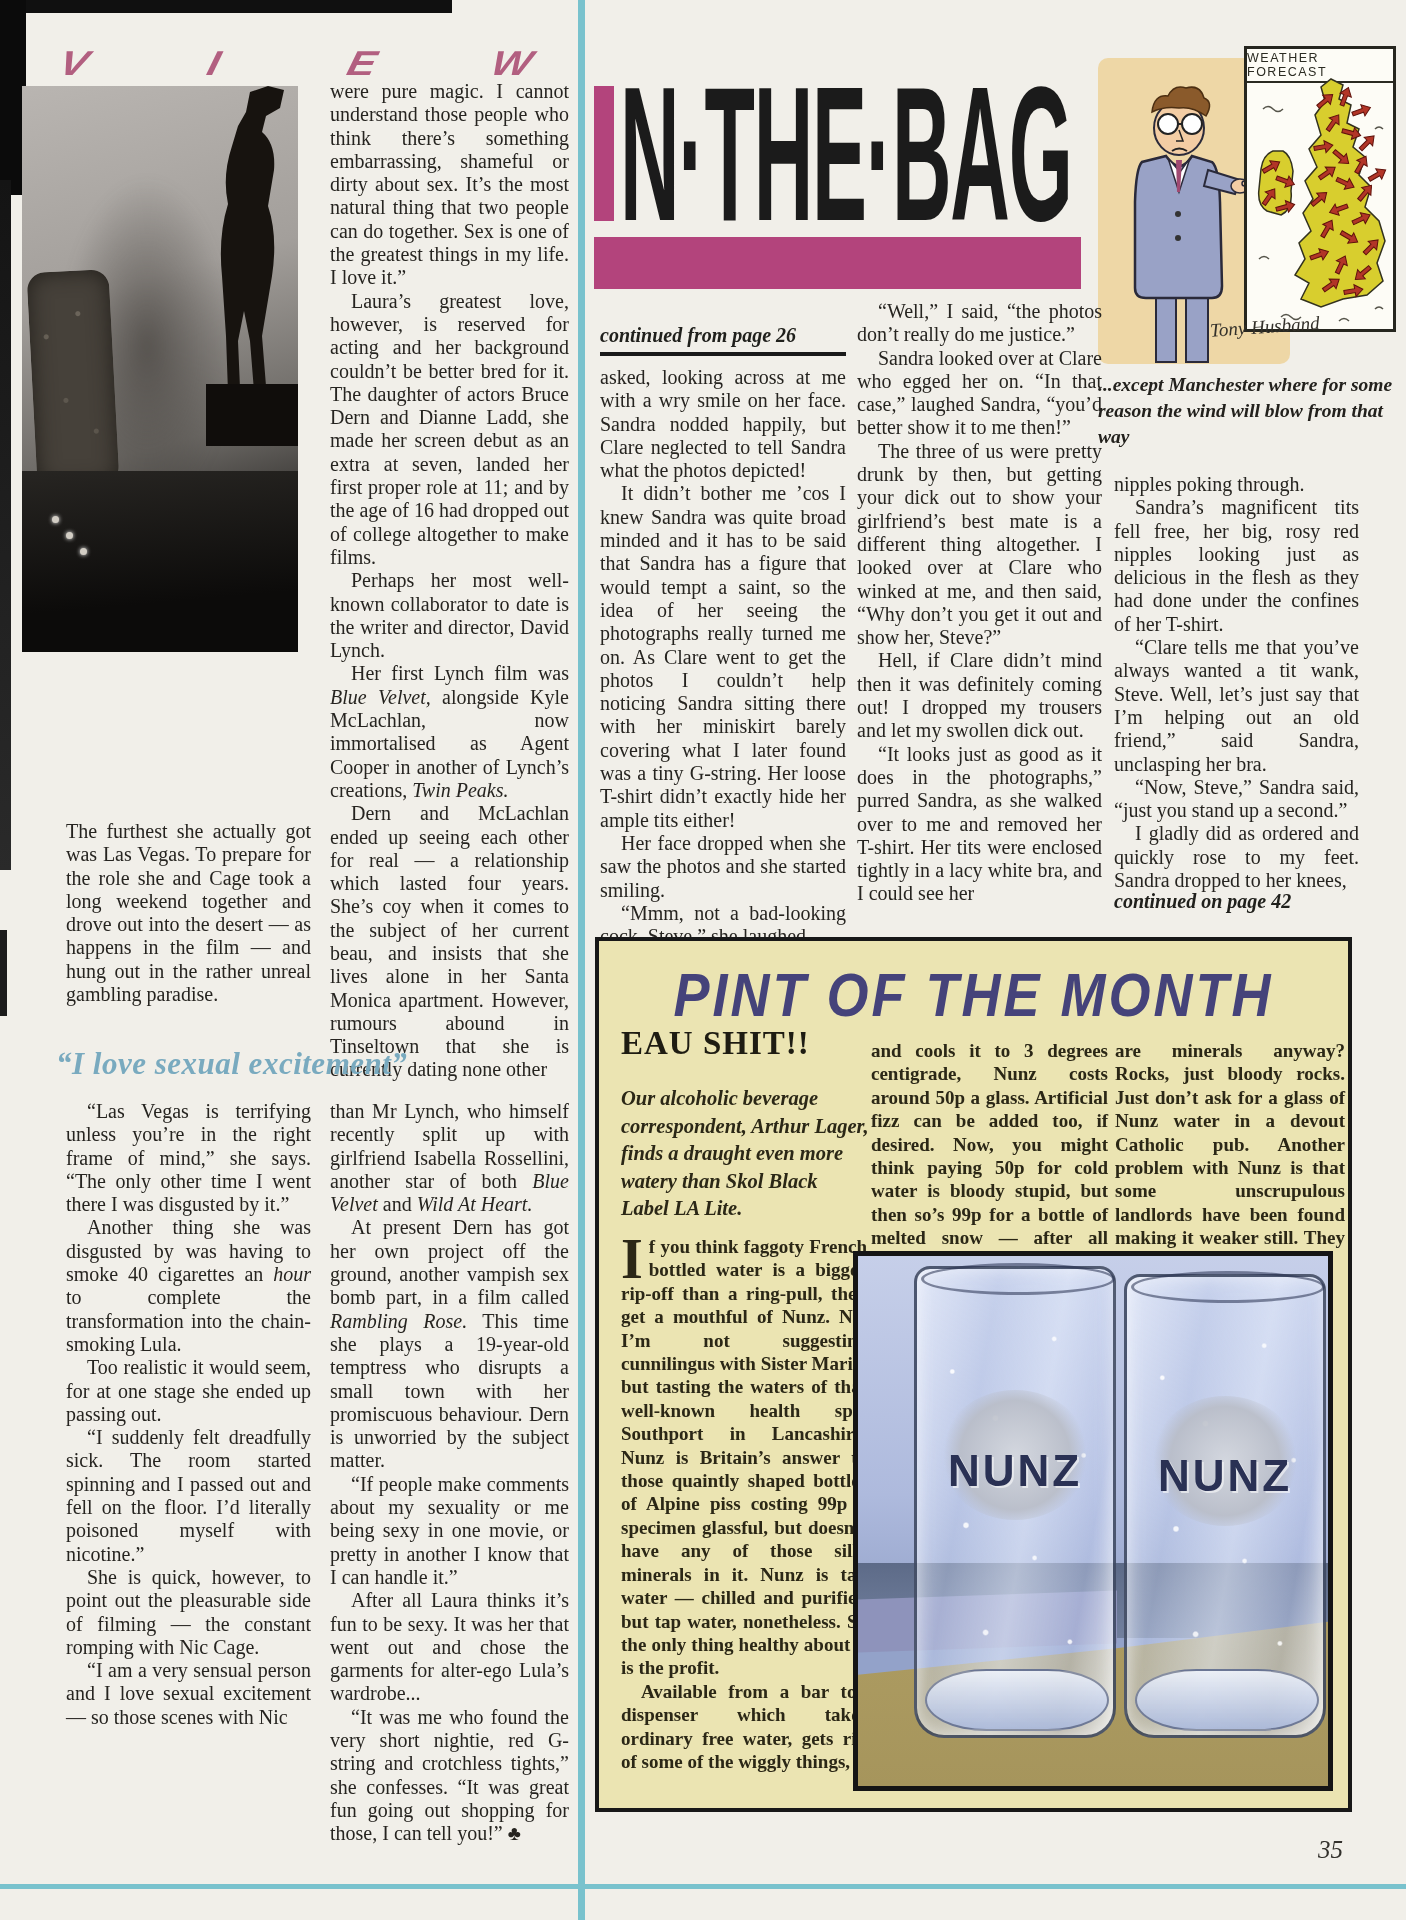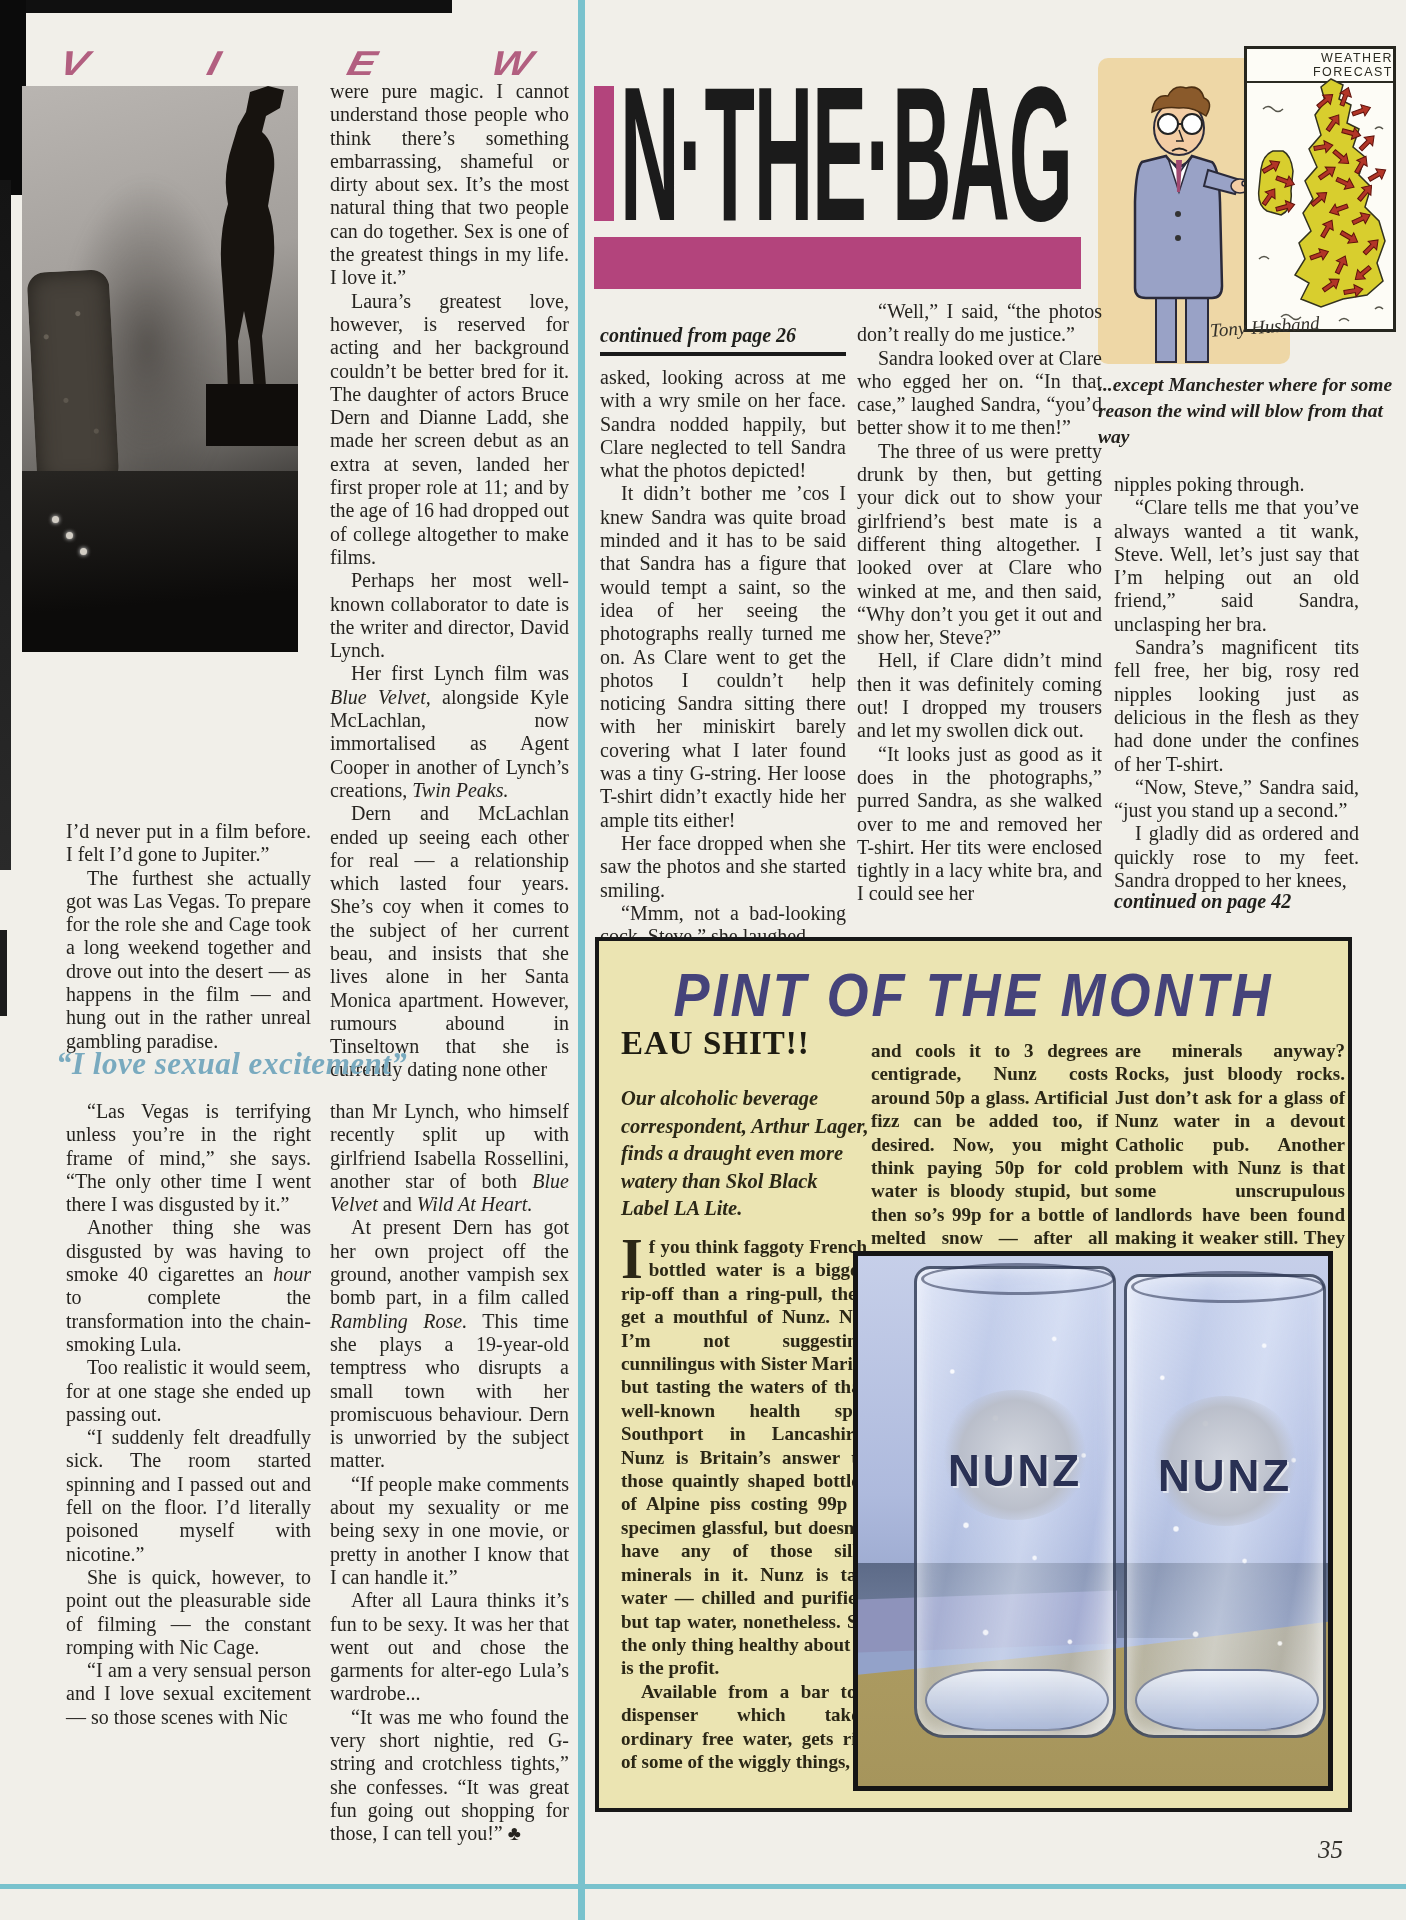"WEATHER FORECAST" .toon-board-title { text-align: right -> left }
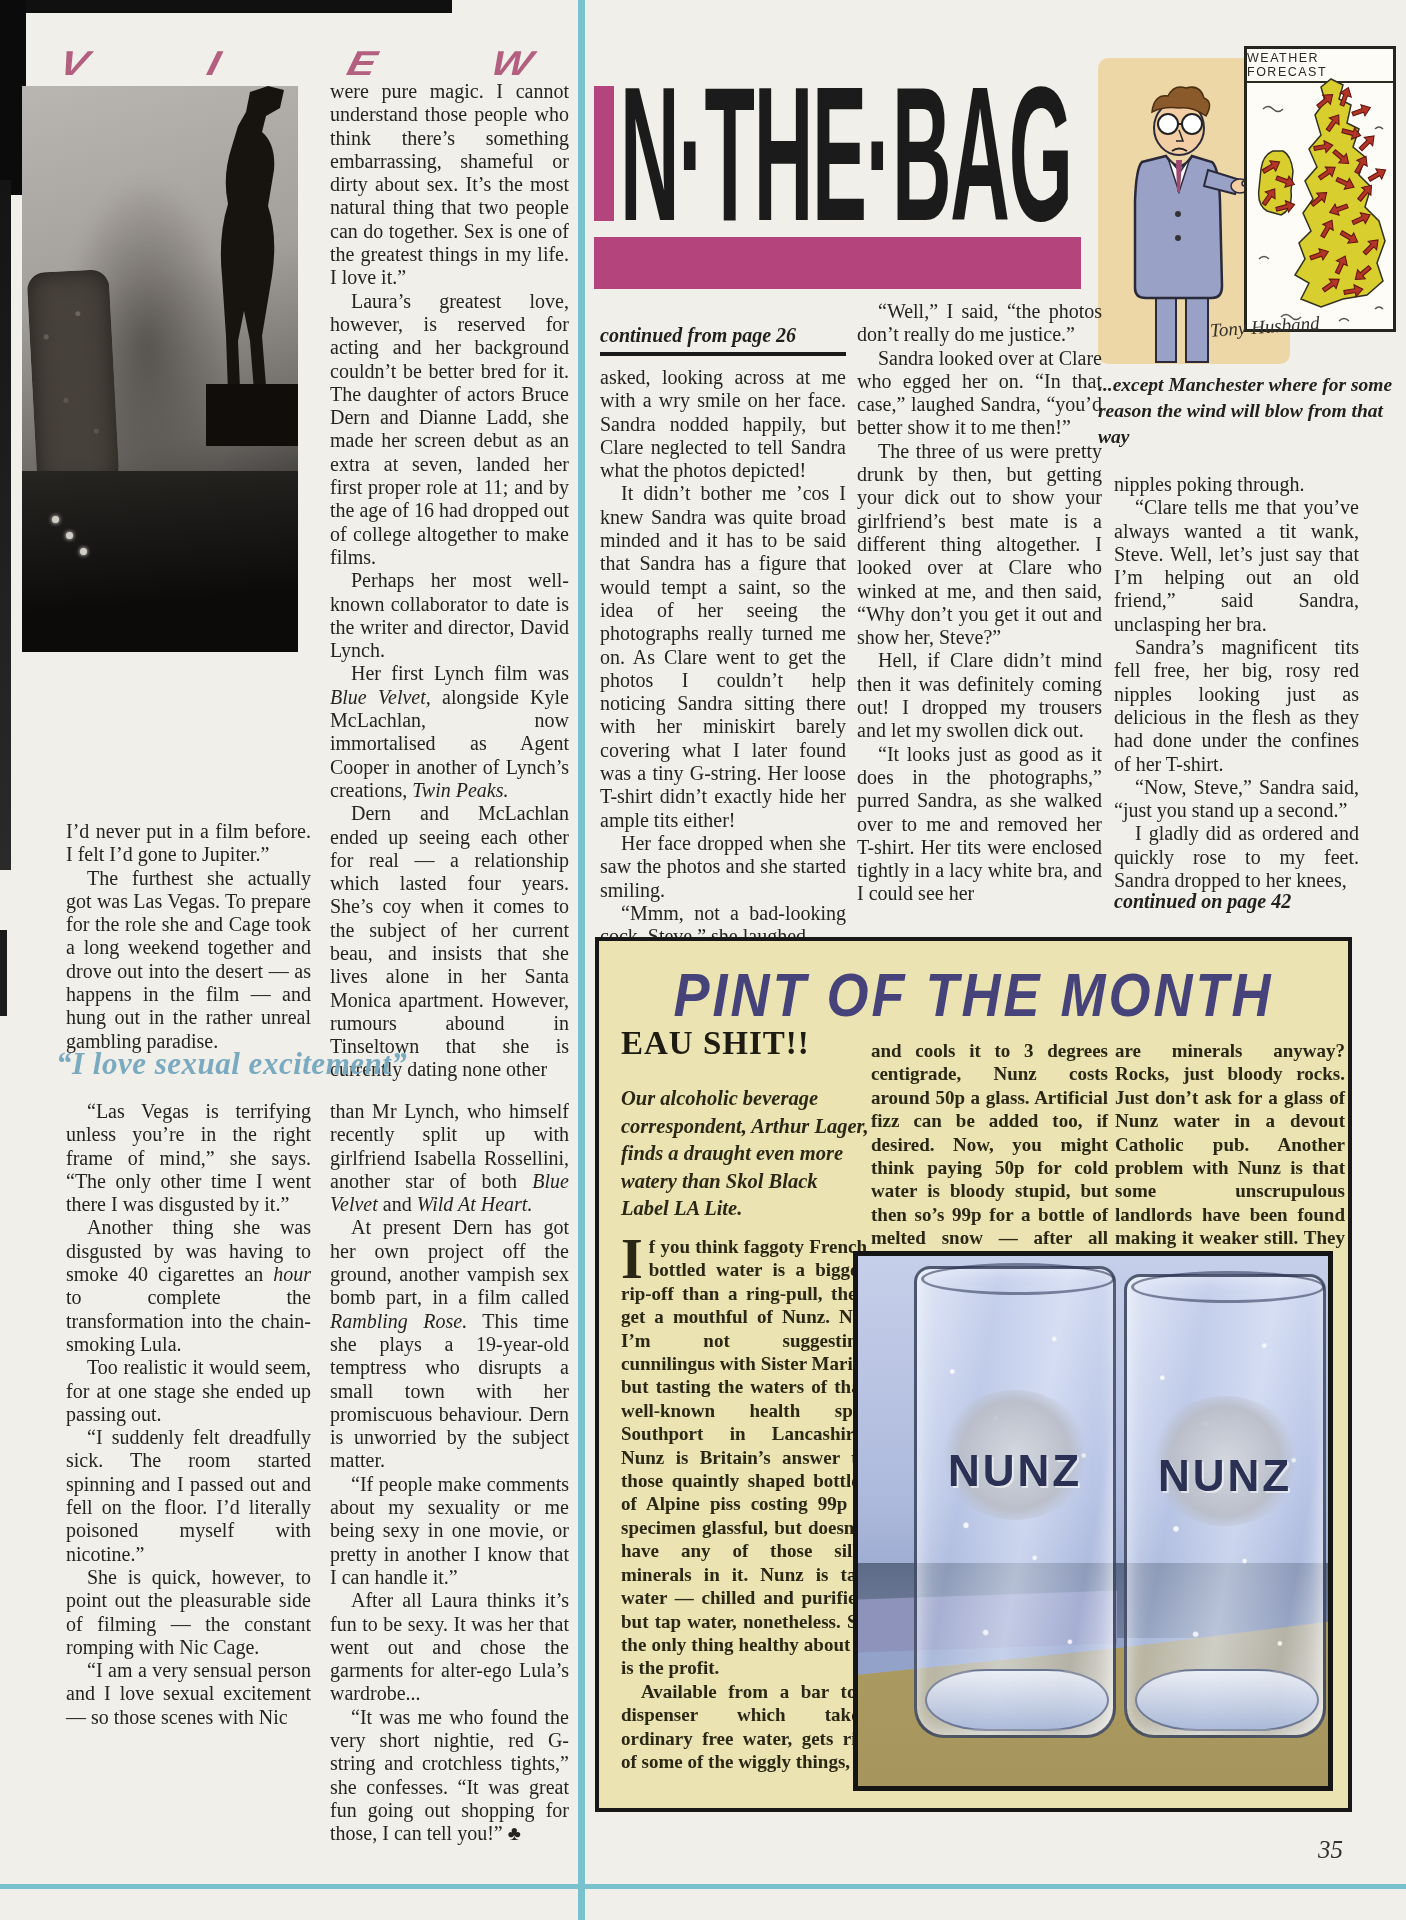"“Clare tells me that you’ve" p { order: before "Sandra’s magnificent tits fell free," -> after "Sandra’s magnificent tits fell free," }
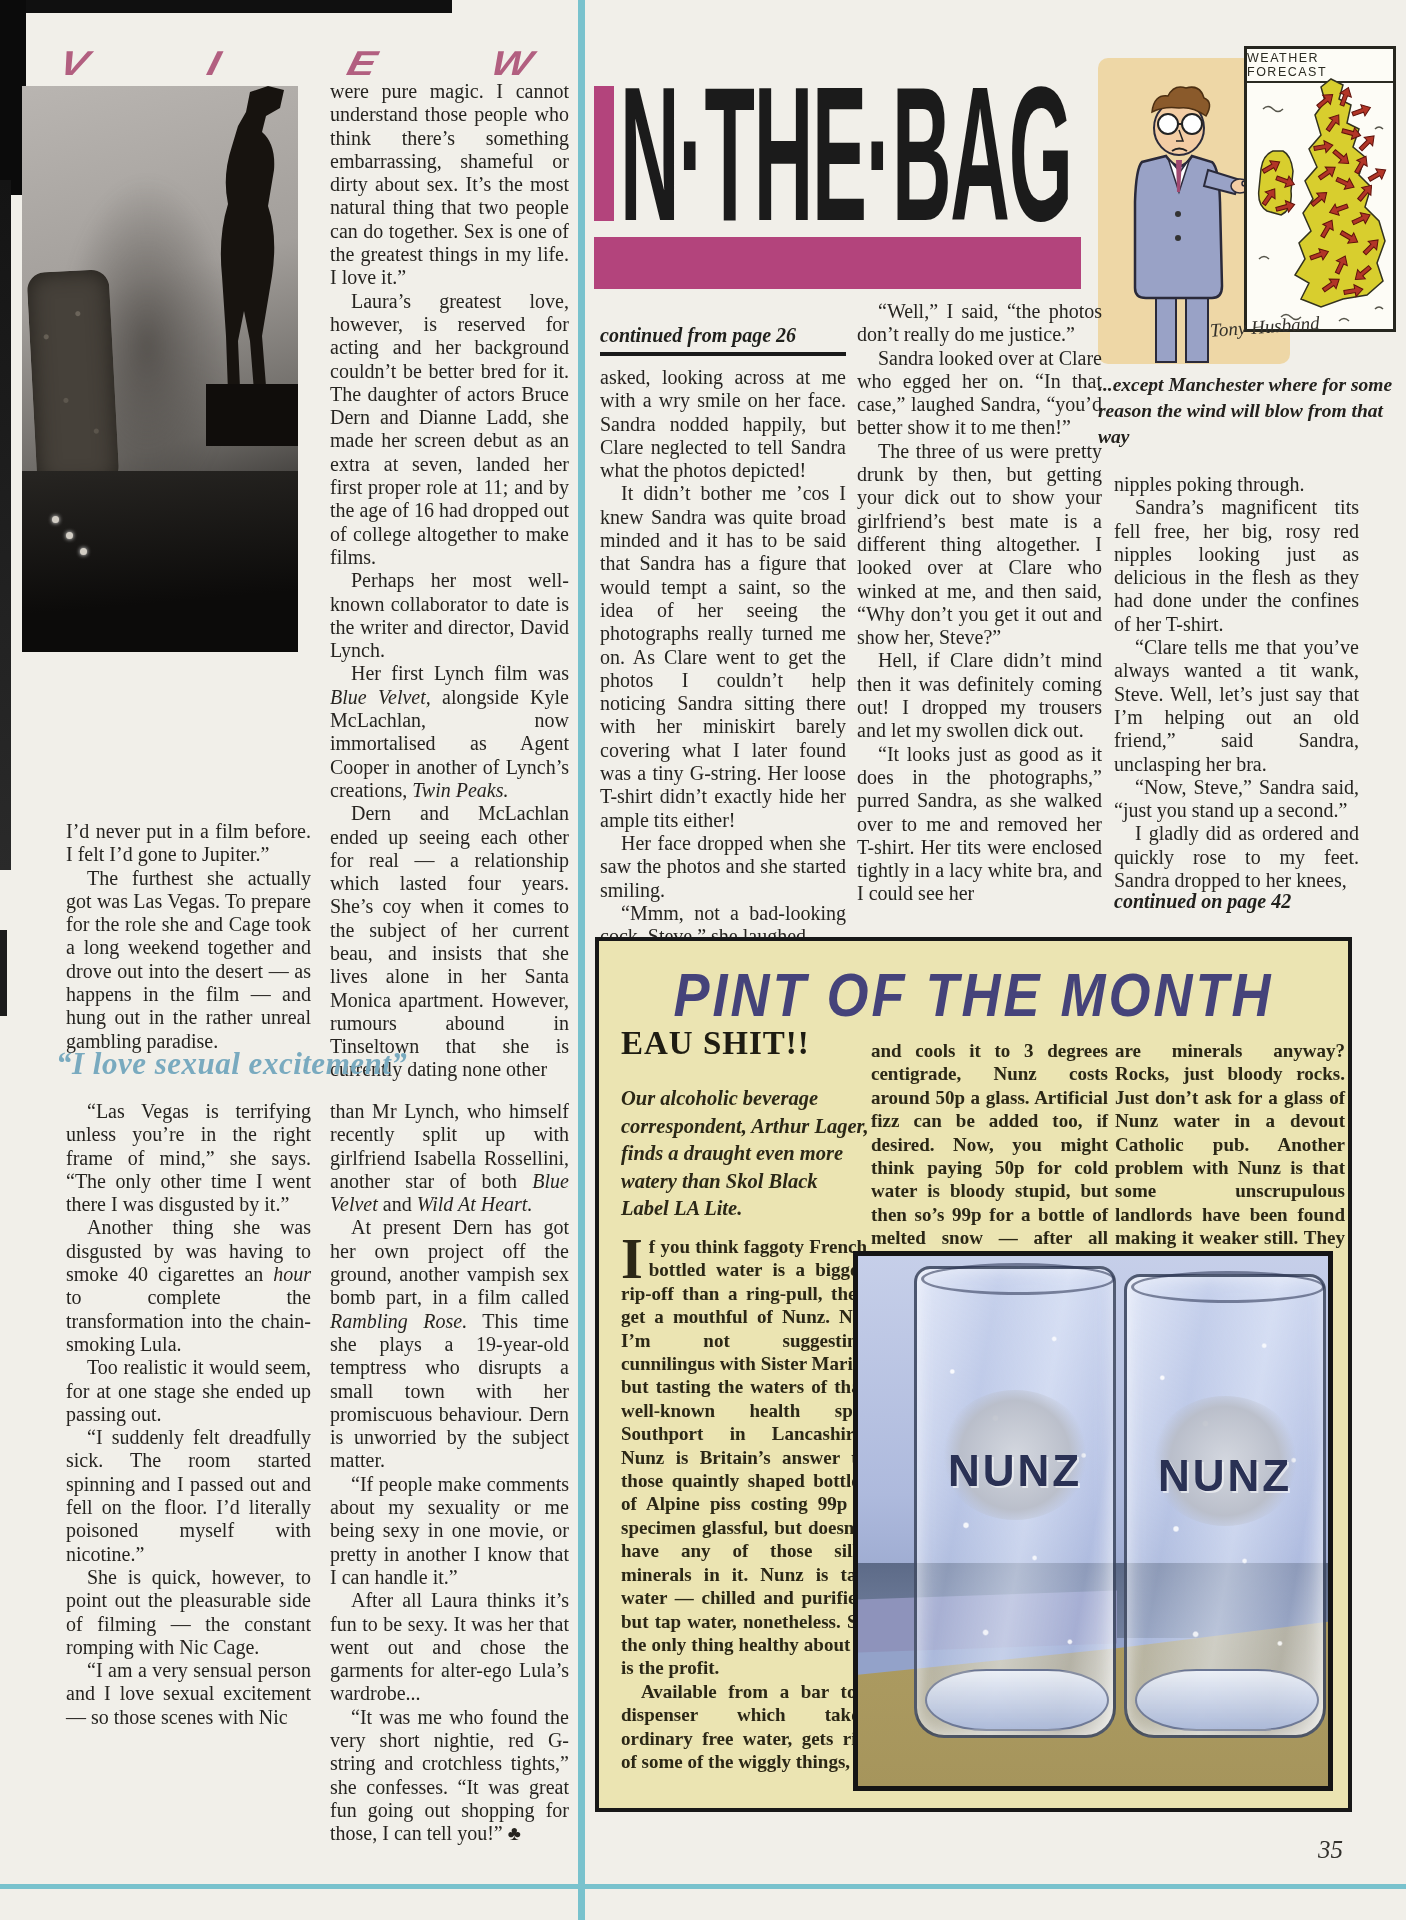"I’d never put in a" p { html: <p>I’d never put in a film before. I felt I’d gone to Jupiter.”</p> -> none }
